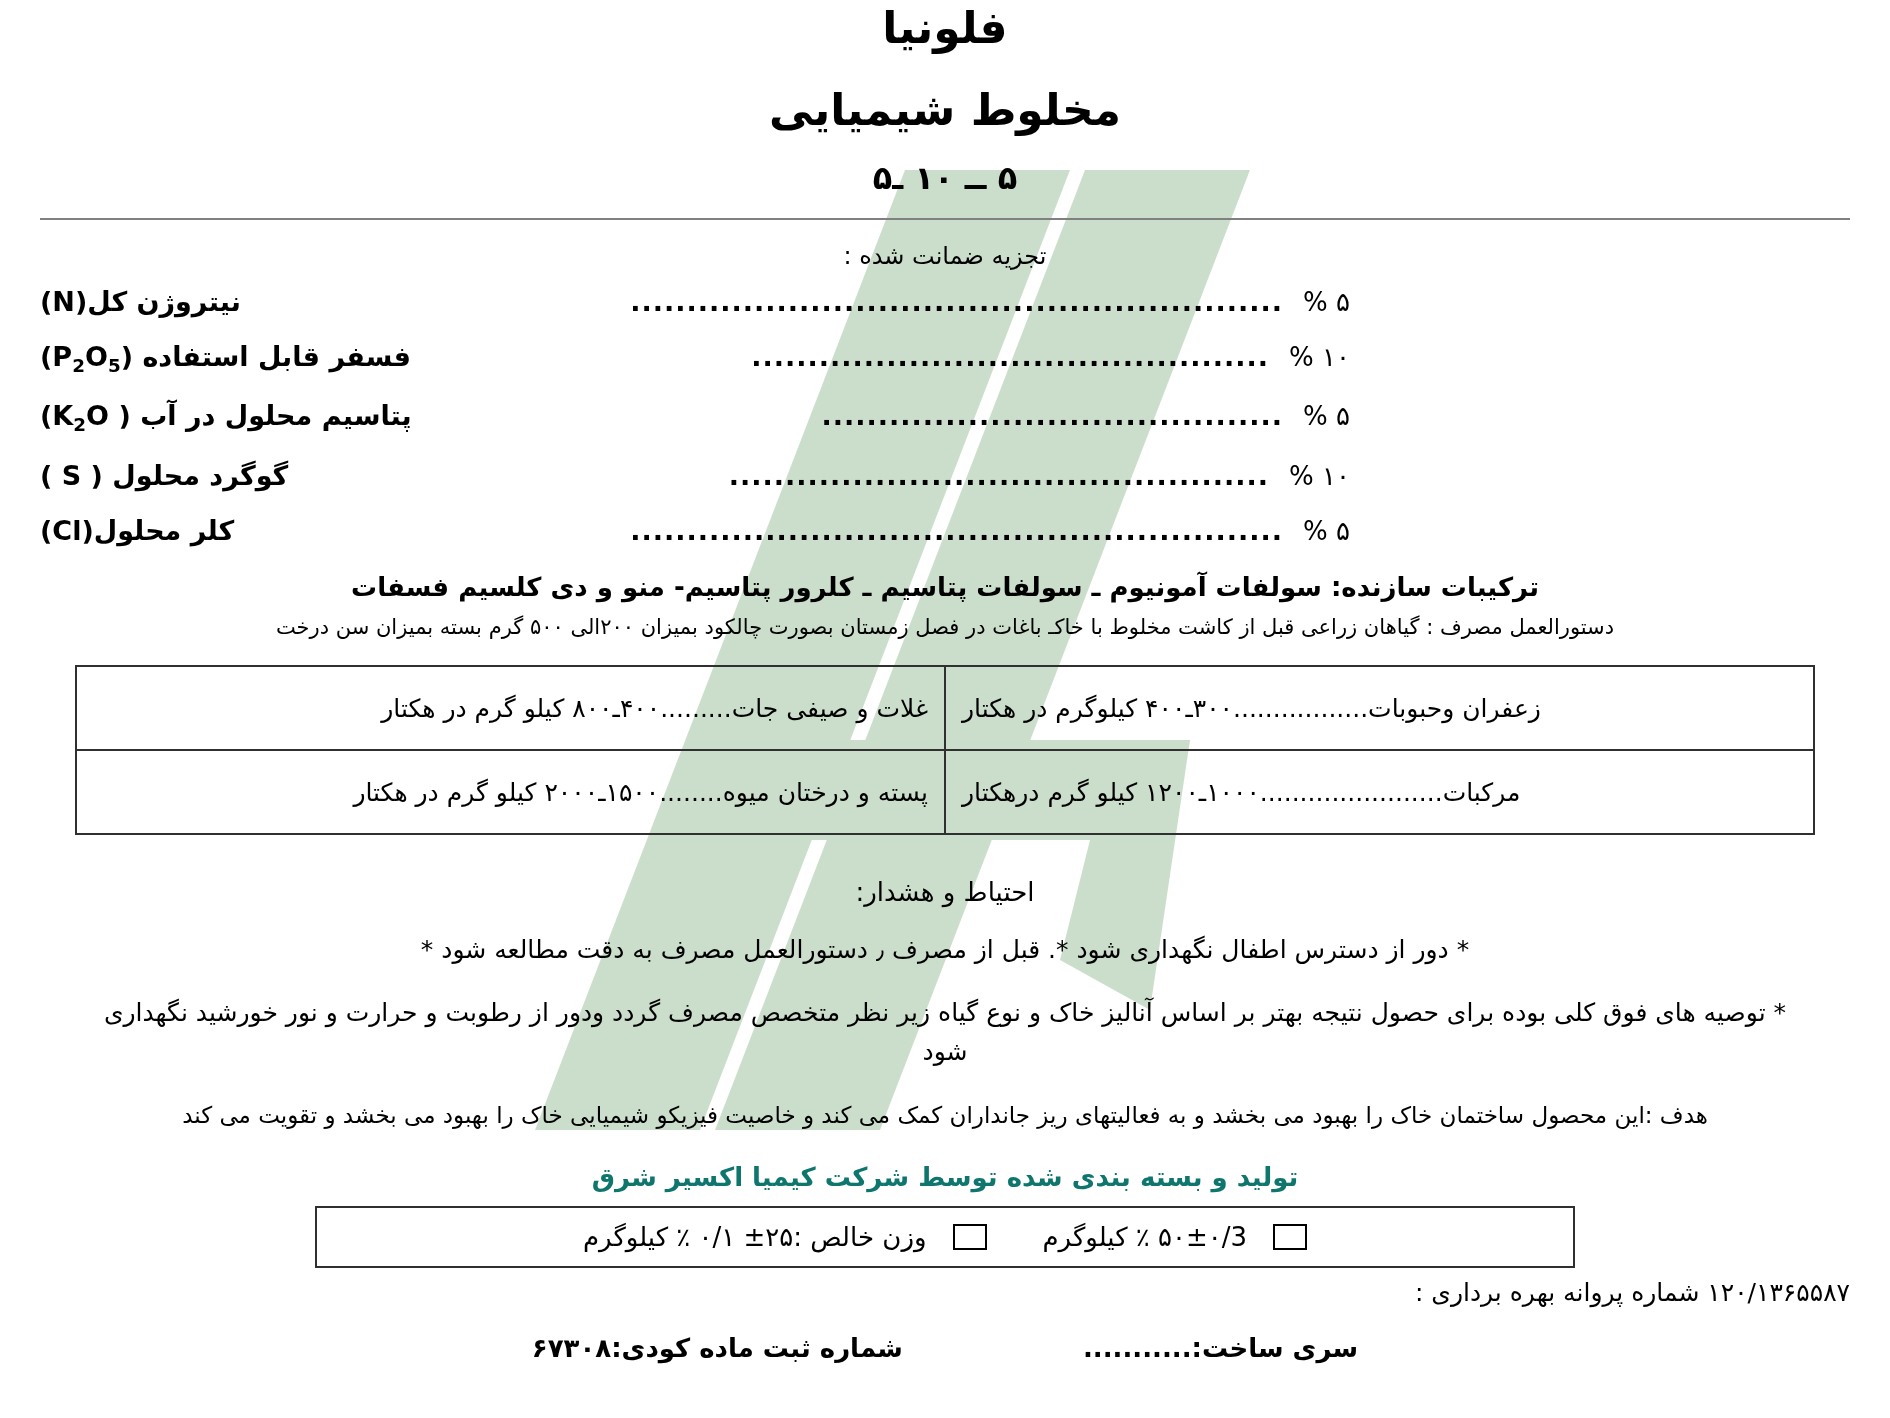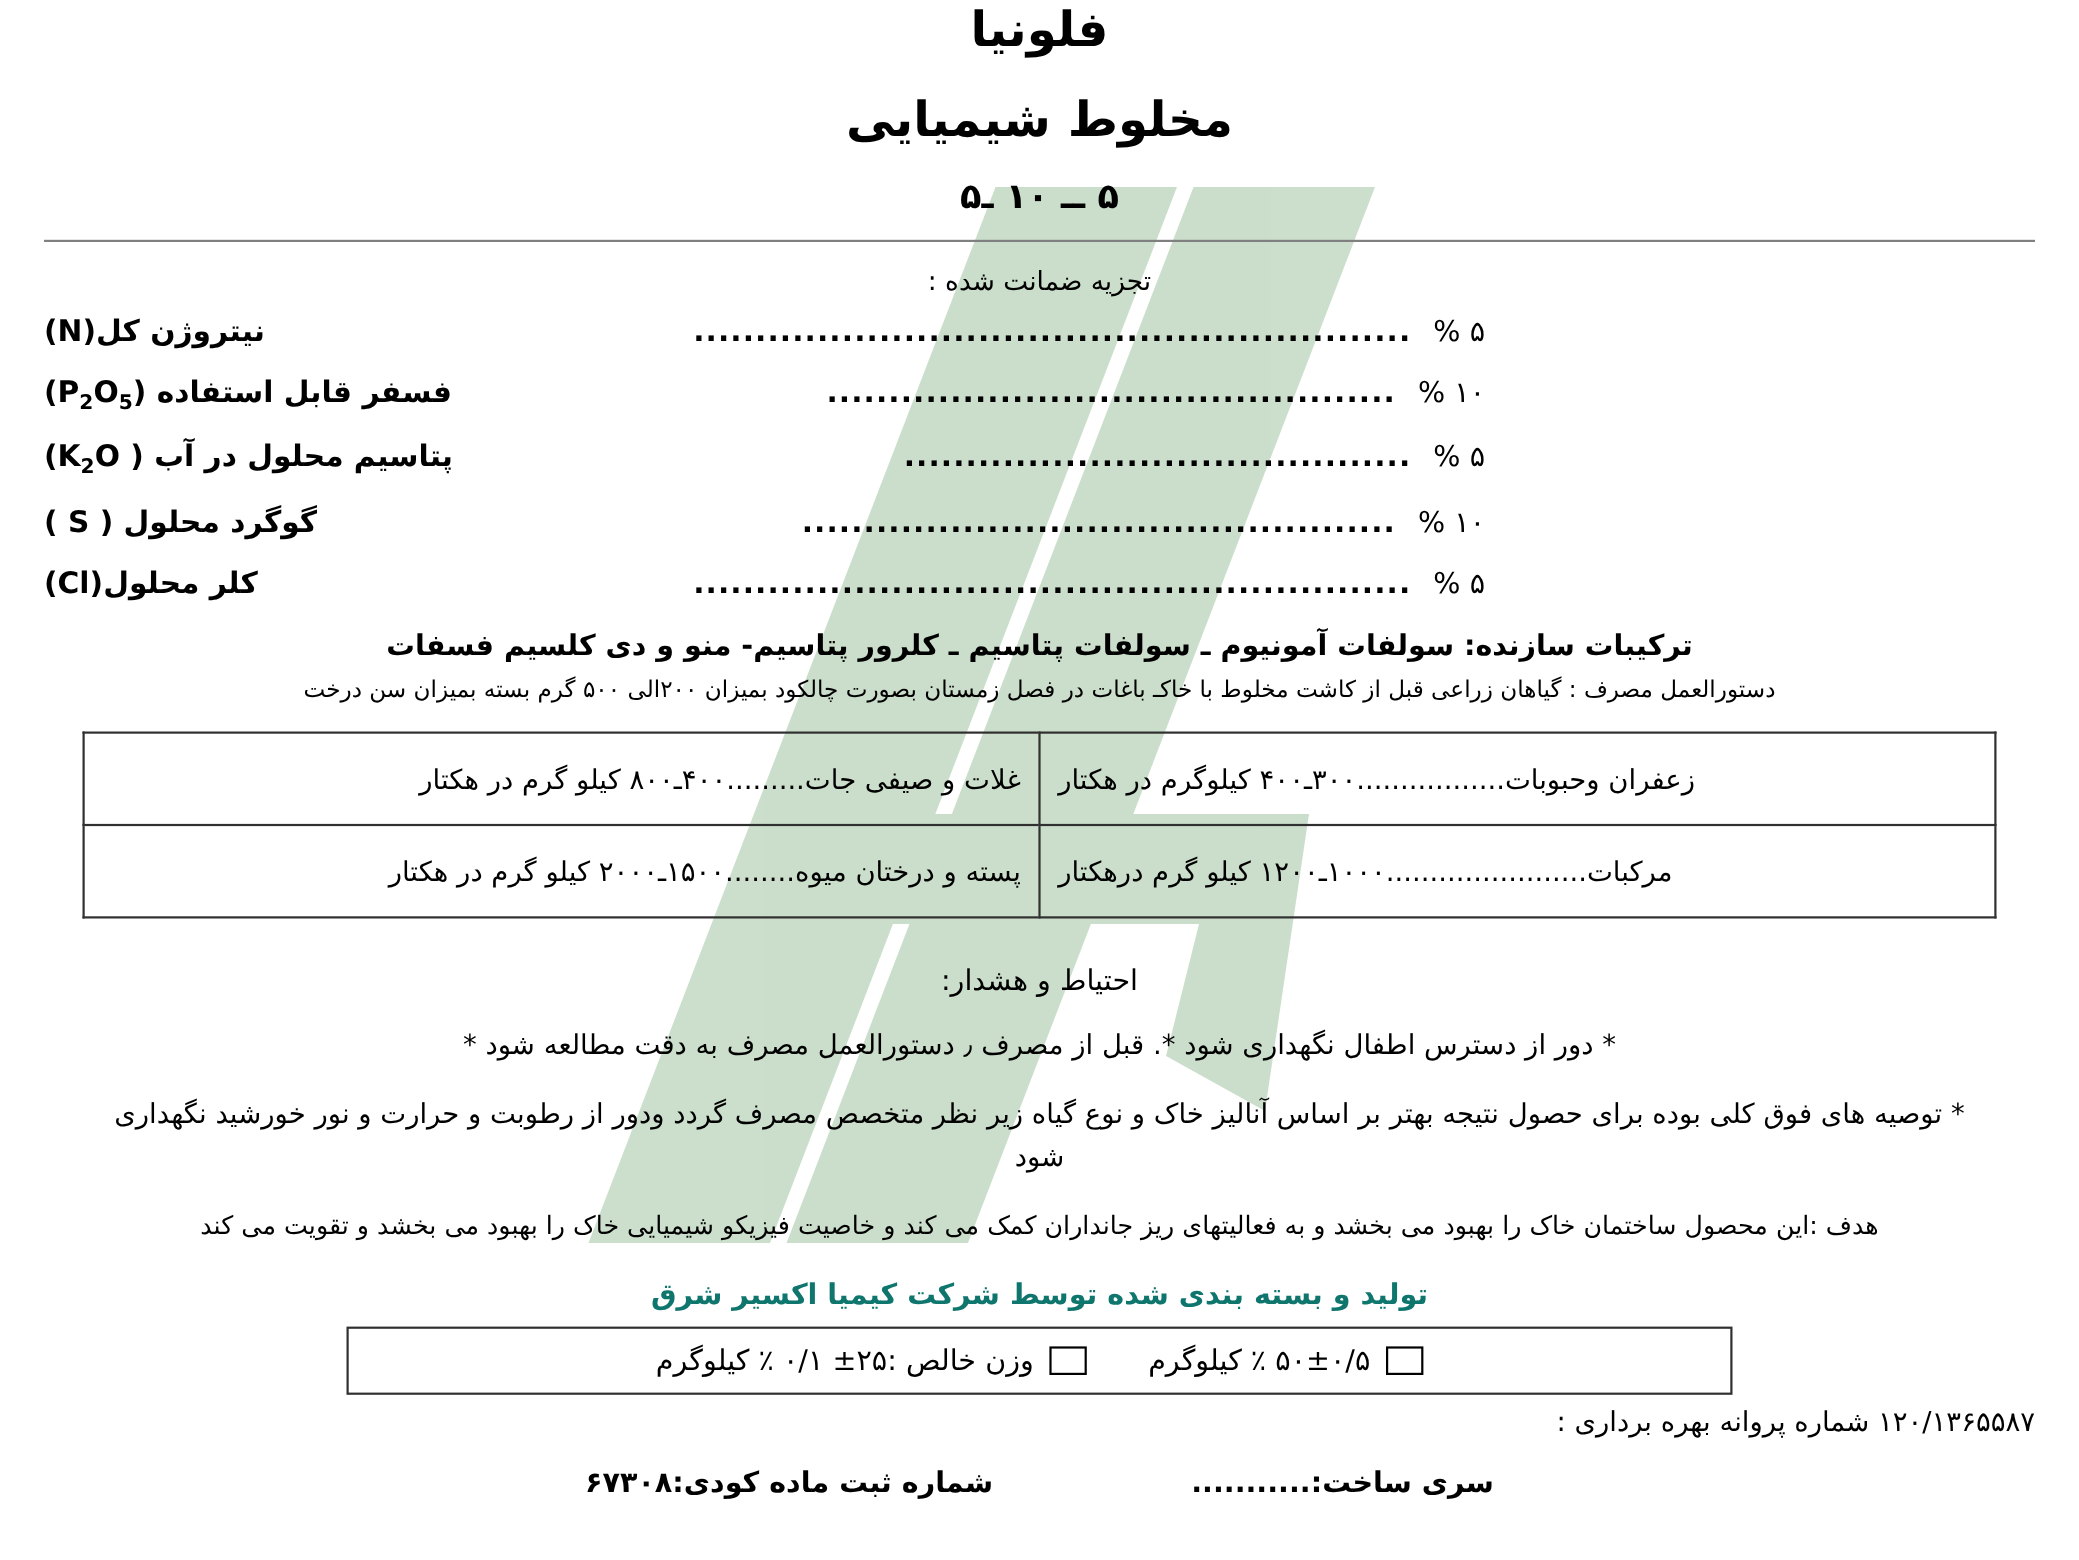"وزن خالص :۲۵± ۰/۱ ٪" .weight-item { gap: 14px -> 26px }
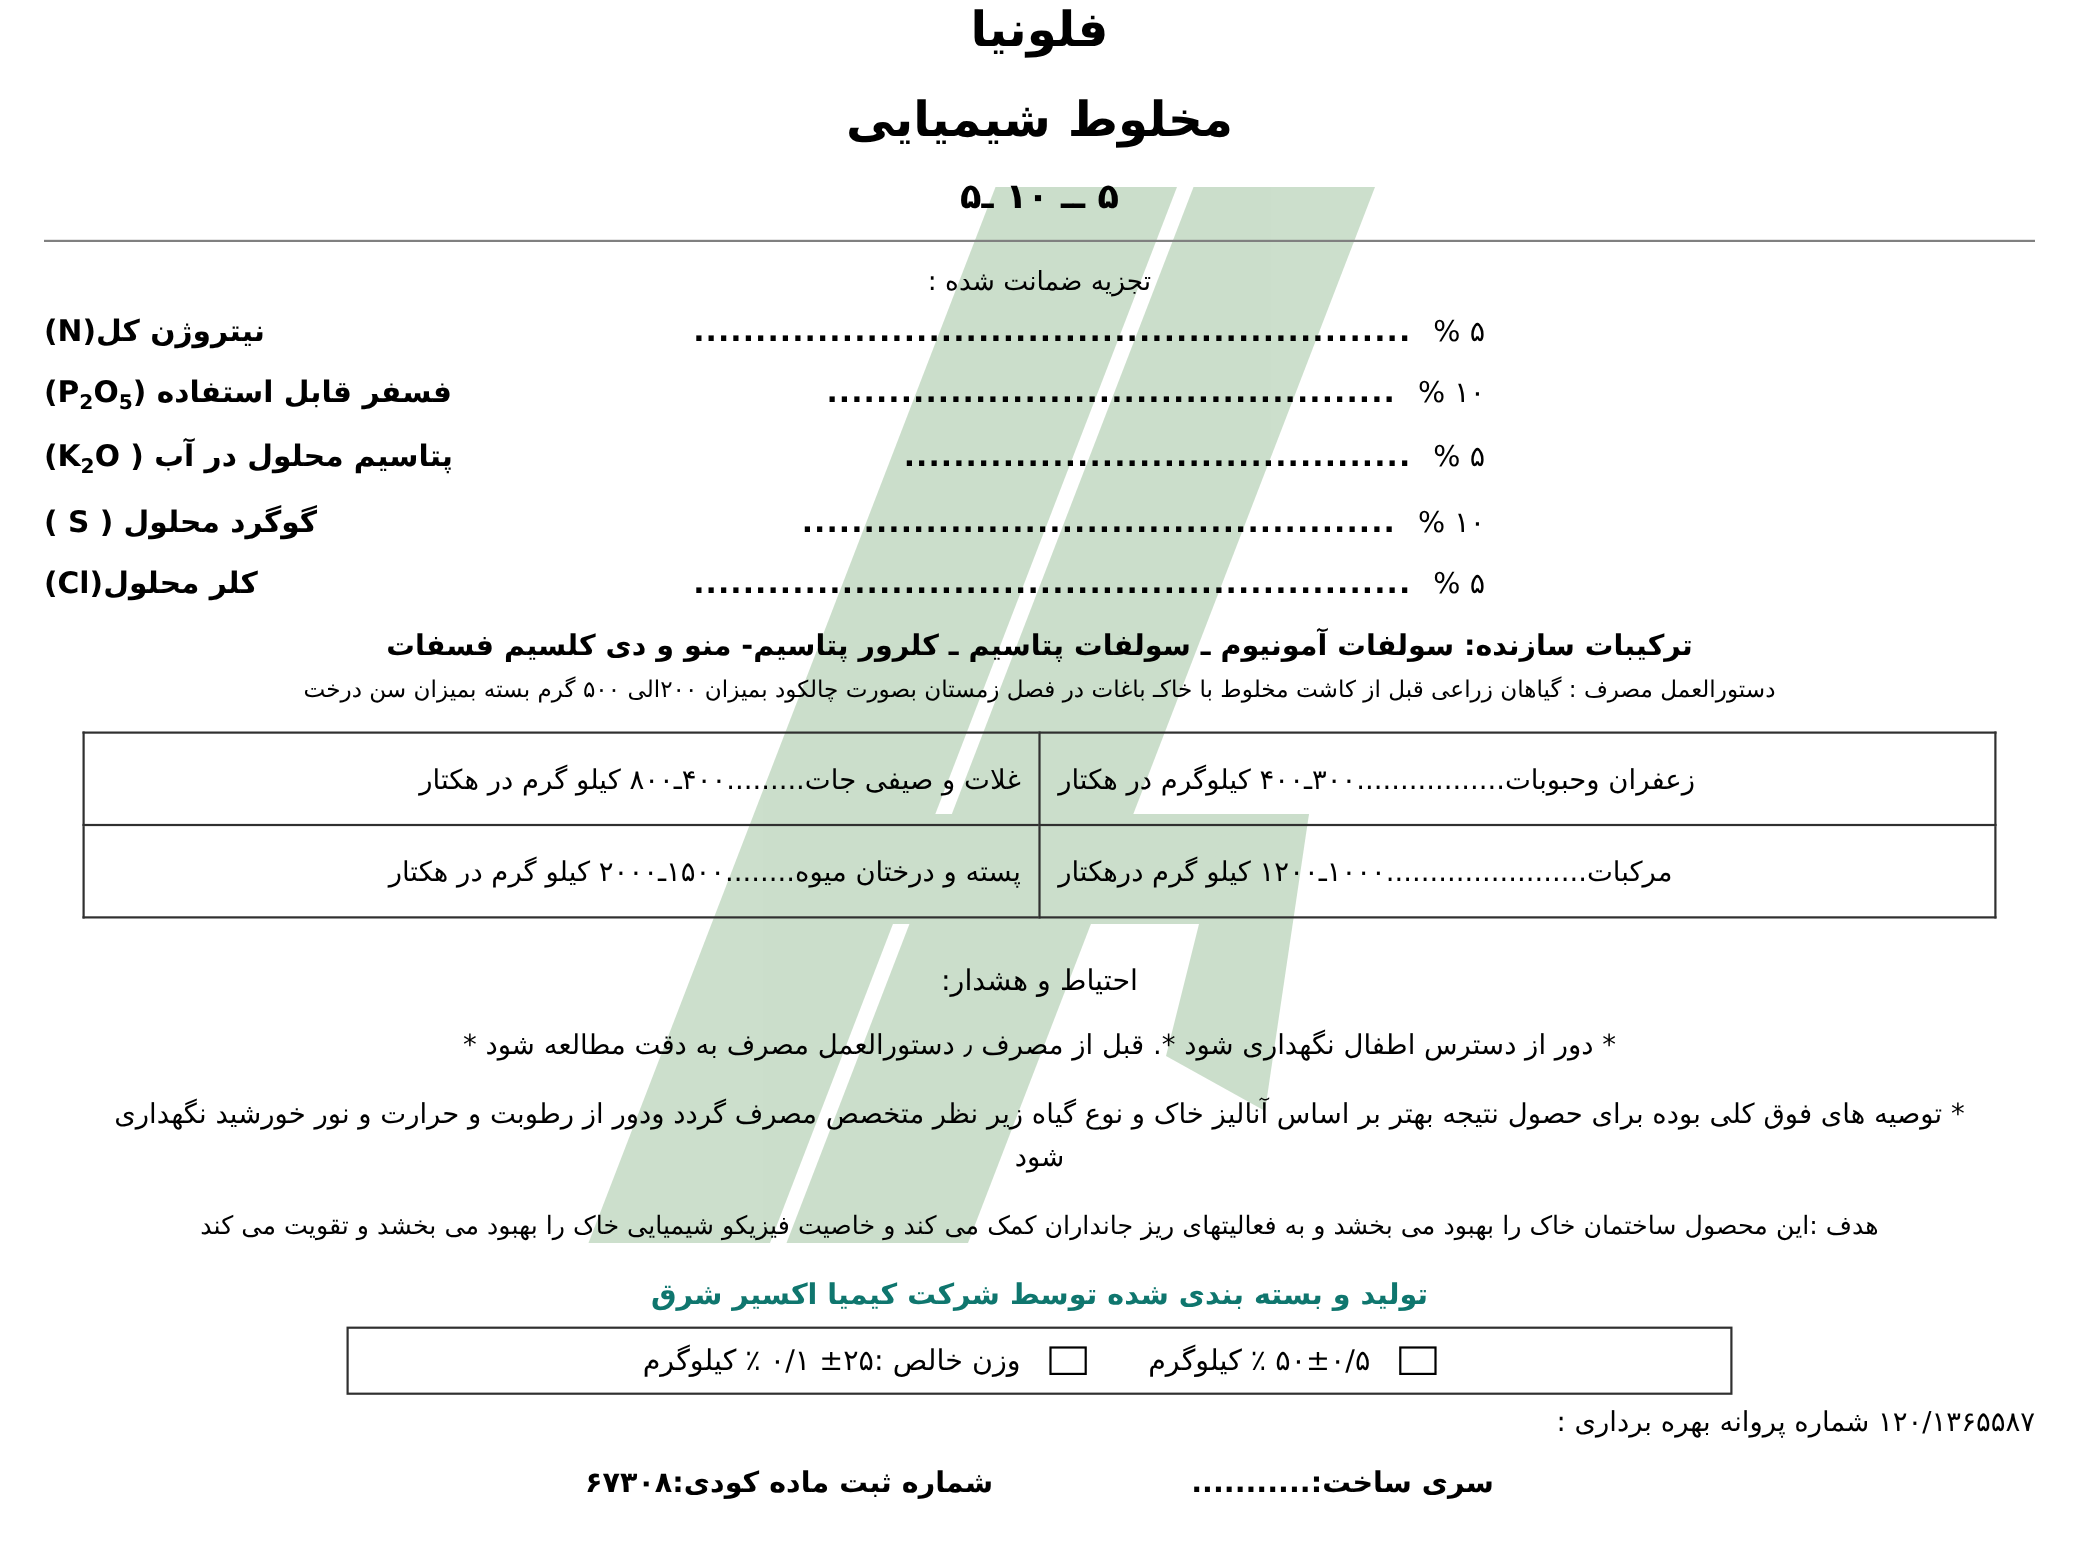"۵۰±۰/۵ ٪ کیلوگرم" span { text: ۰/۵ -> ۰/3 }
